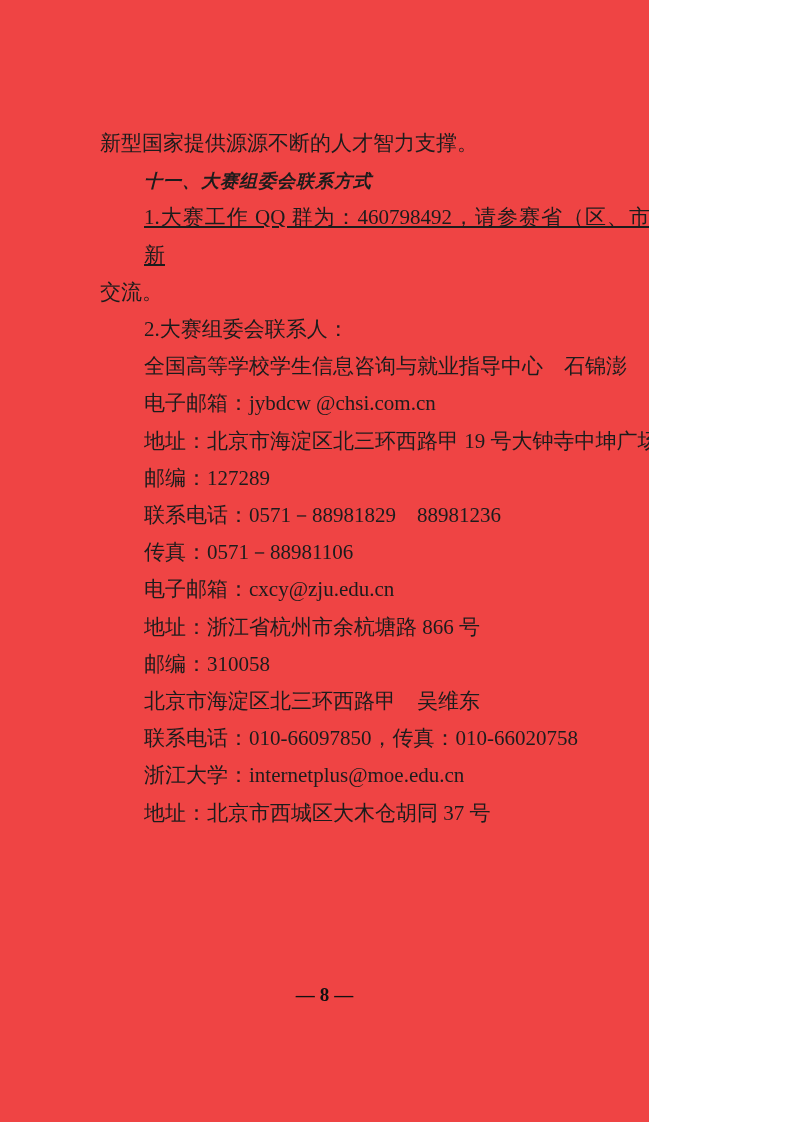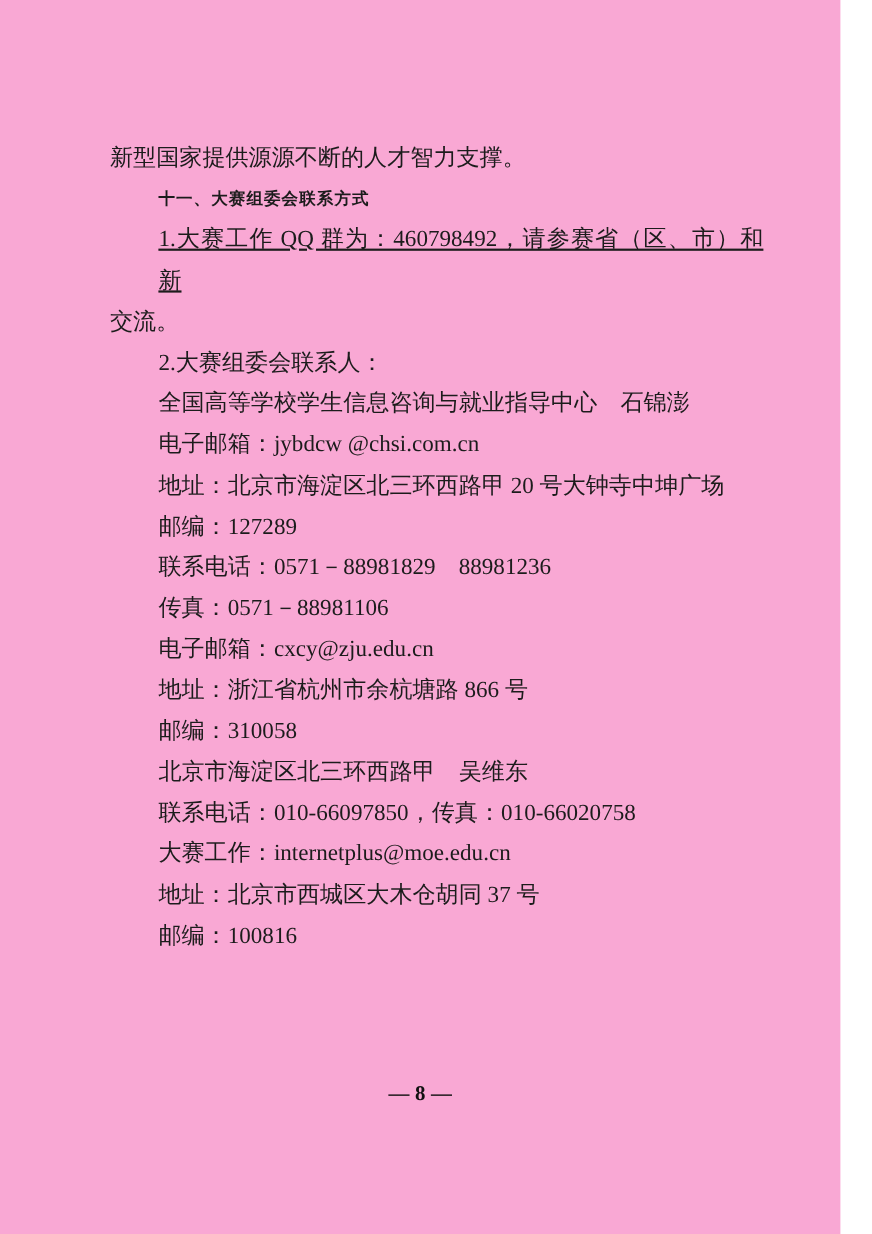"新型国家提供源源不断的人才智力支撑。" .page { background: #f9a8d4 -> #ef4444; width: 764px -> 649px }
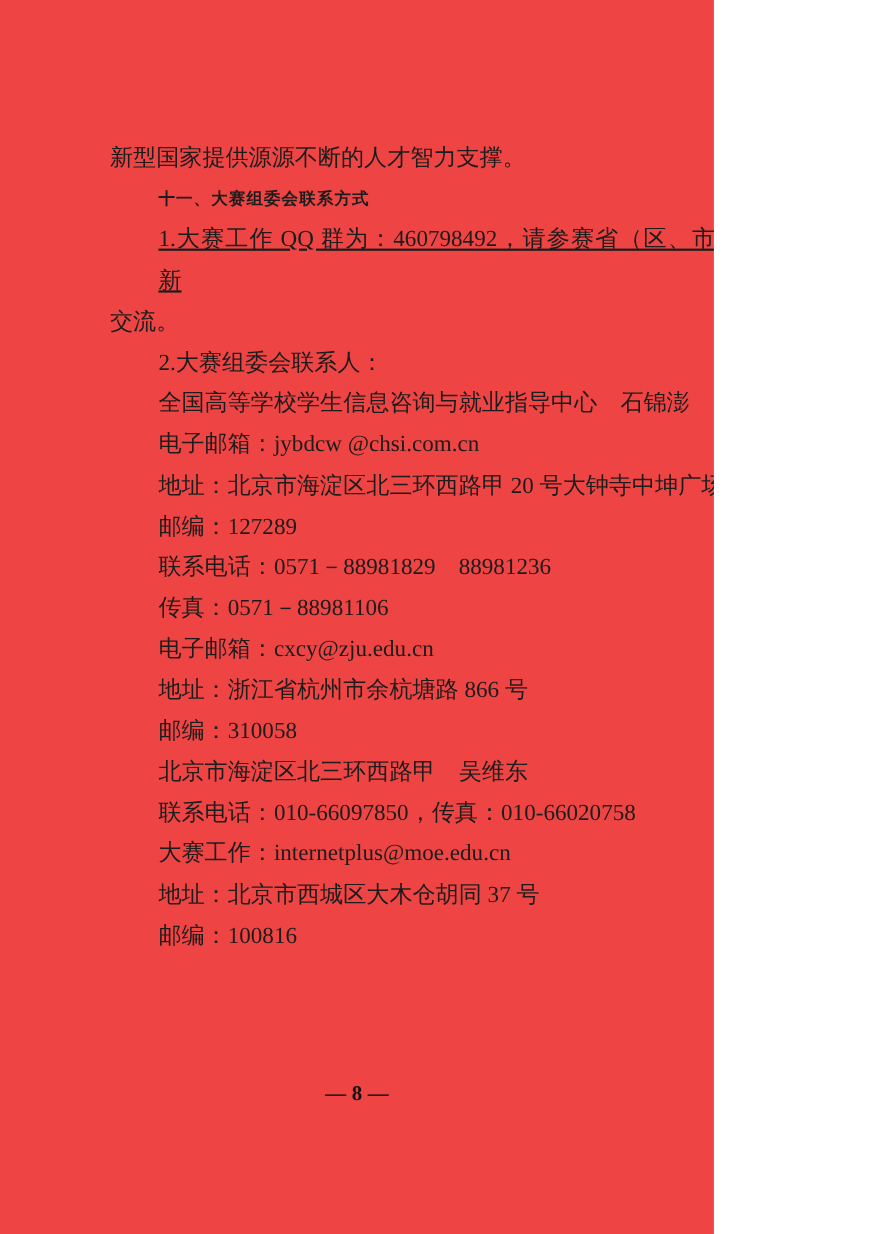"十一、大赛组委会联系方式" .heading { font-size: 15px -> 18px; font-style: none -> italic }
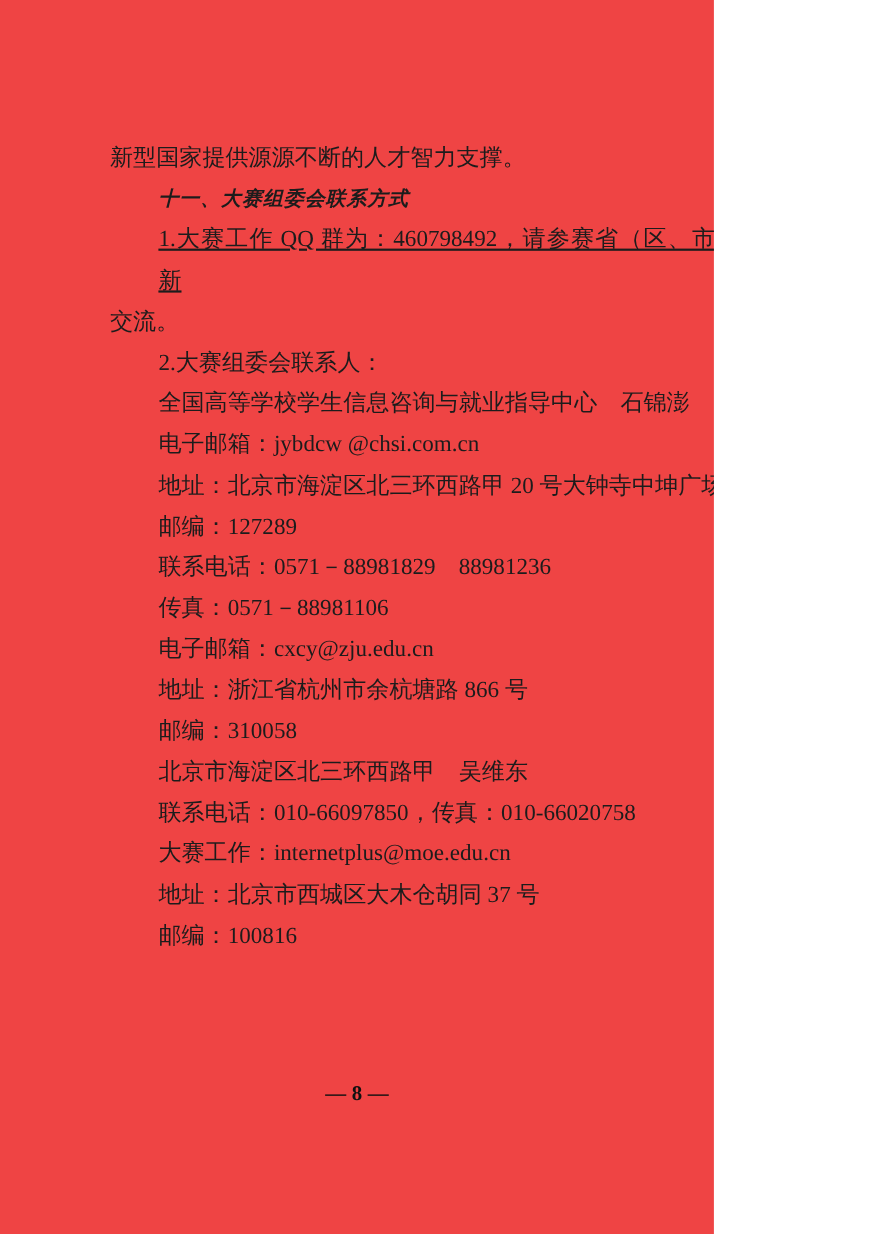"地址：北京市海淀区北三环西路甲 20 号大钟寺中坤广场" div.line { text: 20 -> 19 }
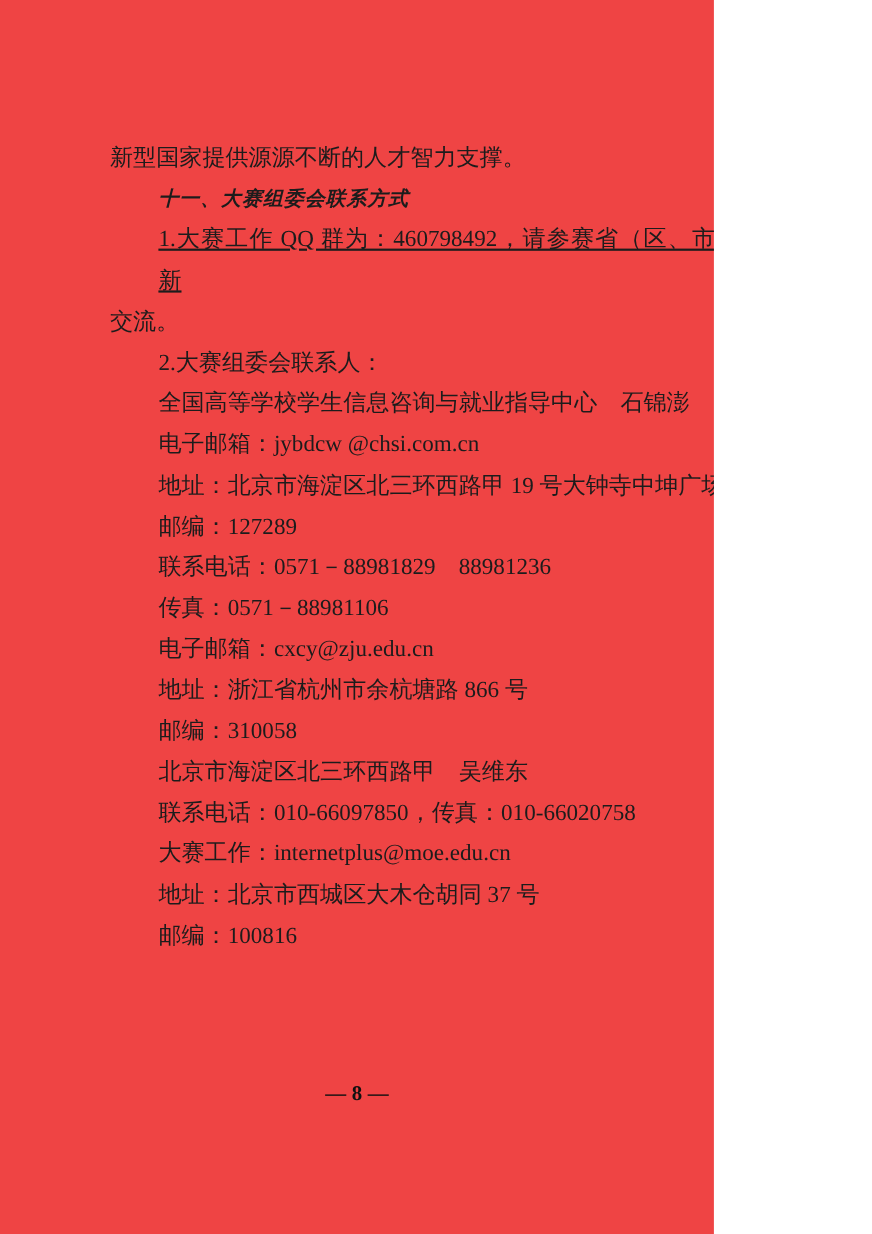"大赛工作：internetplus@moe.edu.cn" div.line { text: 大赛工作 -> 浙江大学 }
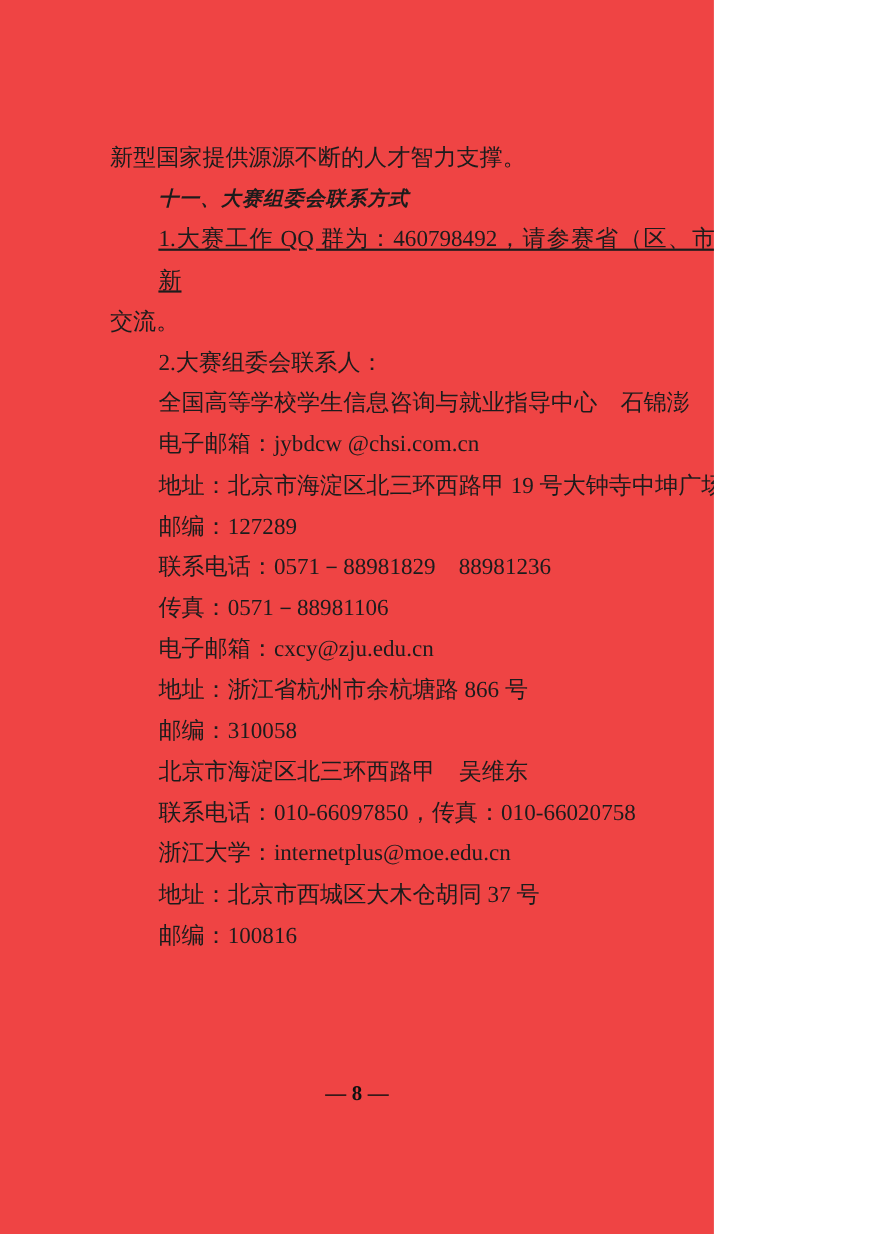"邮编：100816" div.line { html: <div>邮编：100816</div> -> none }
